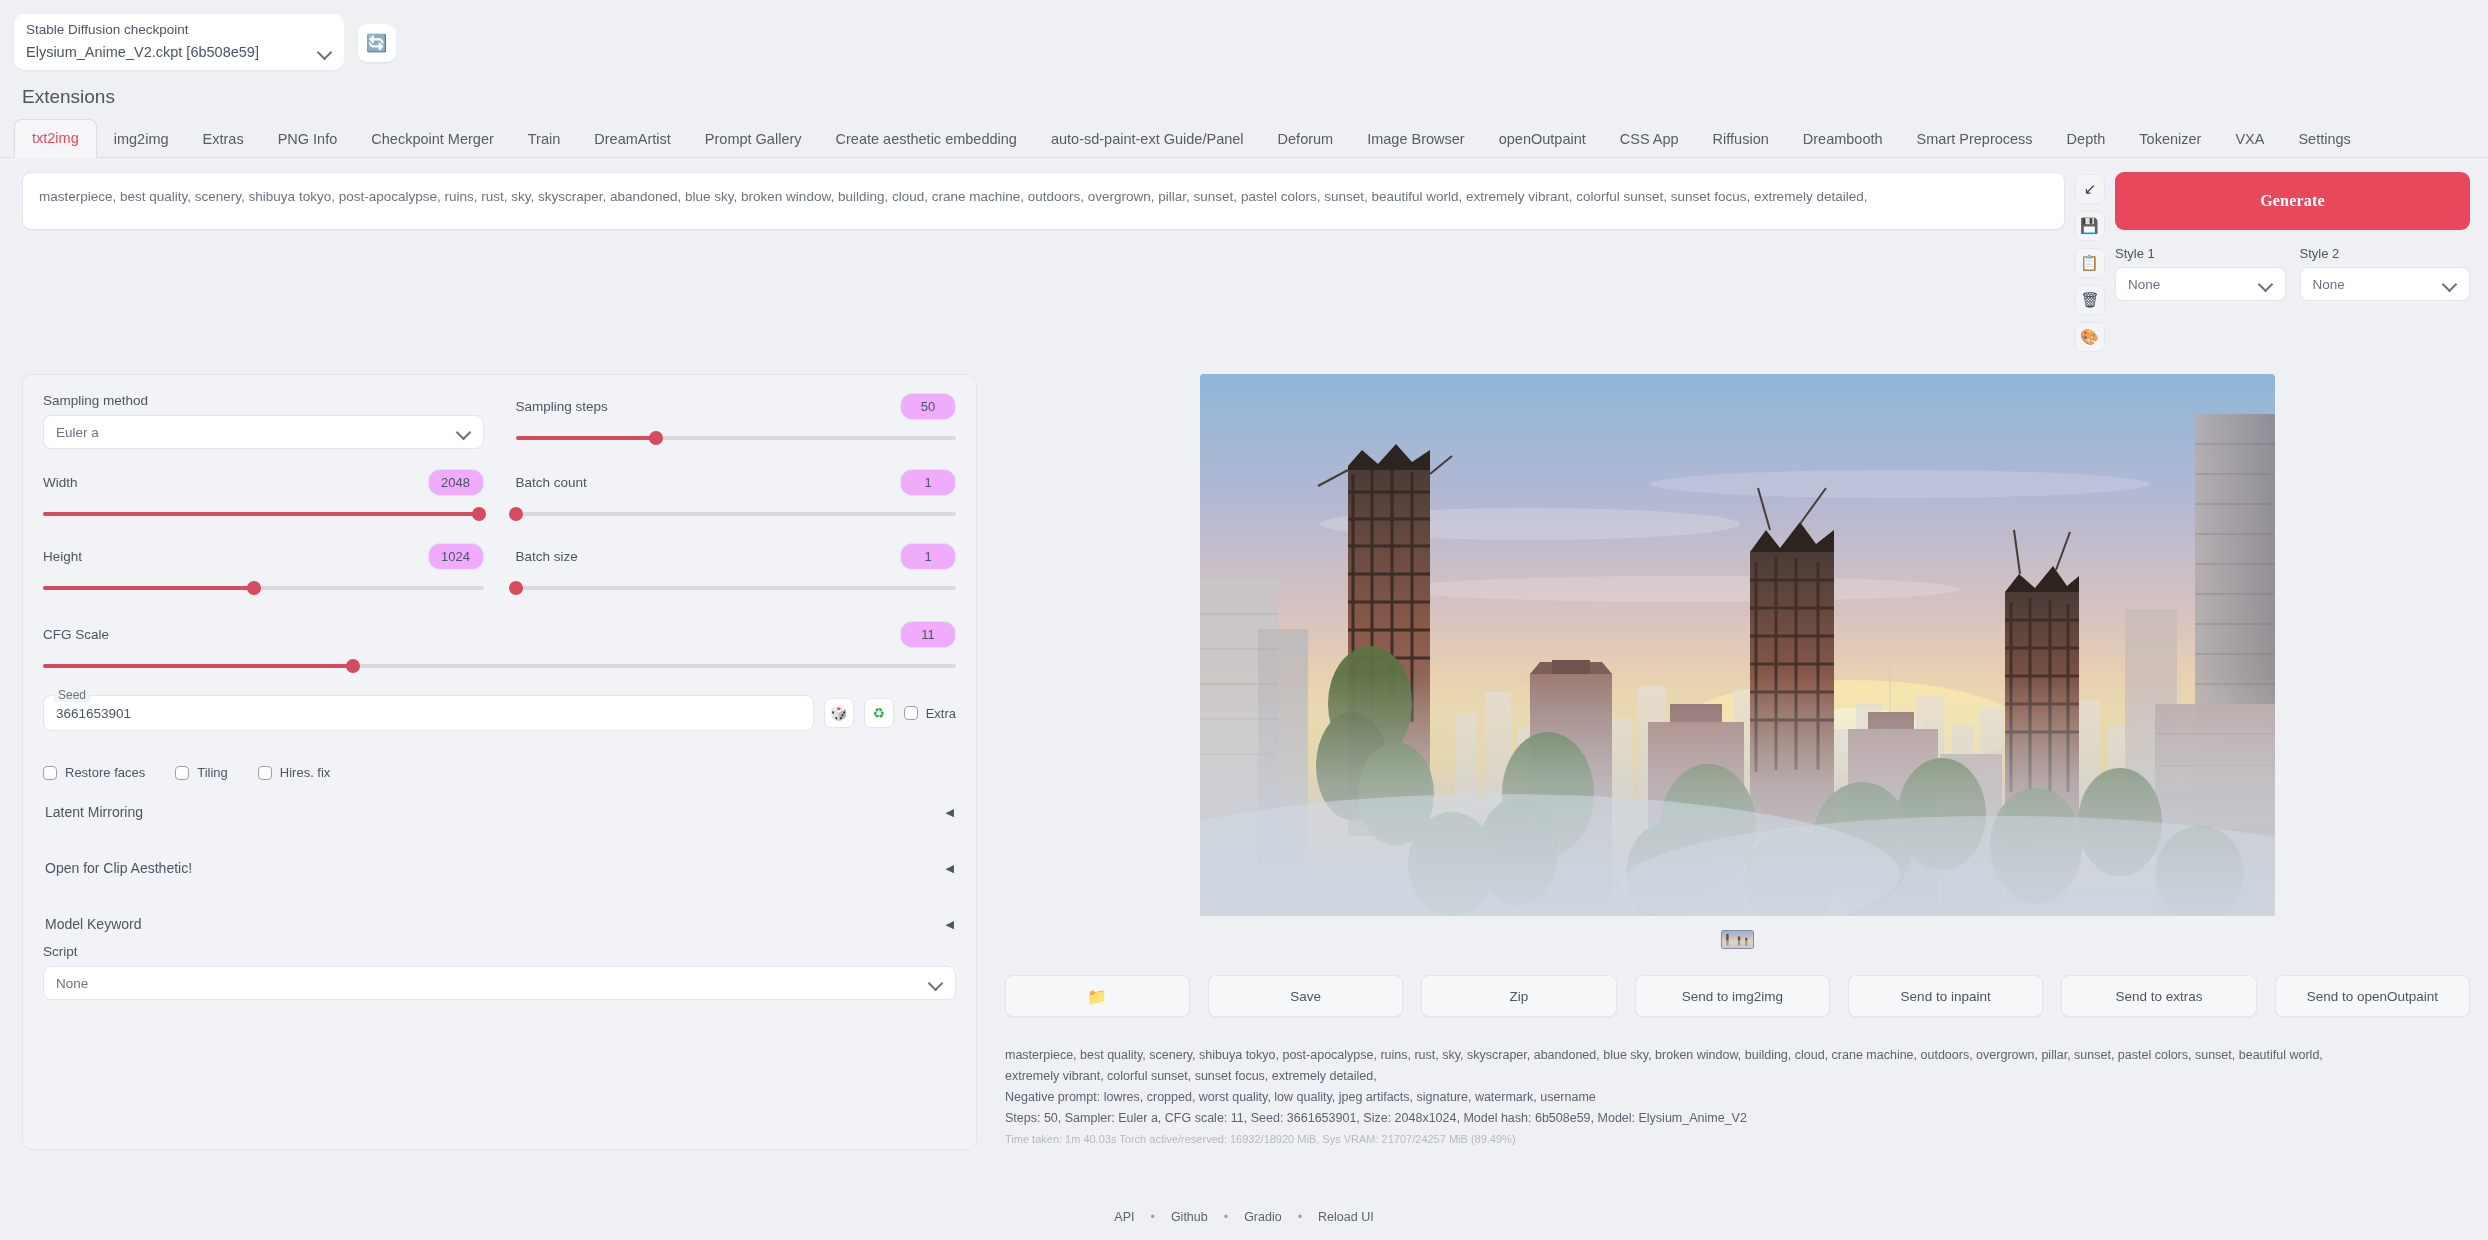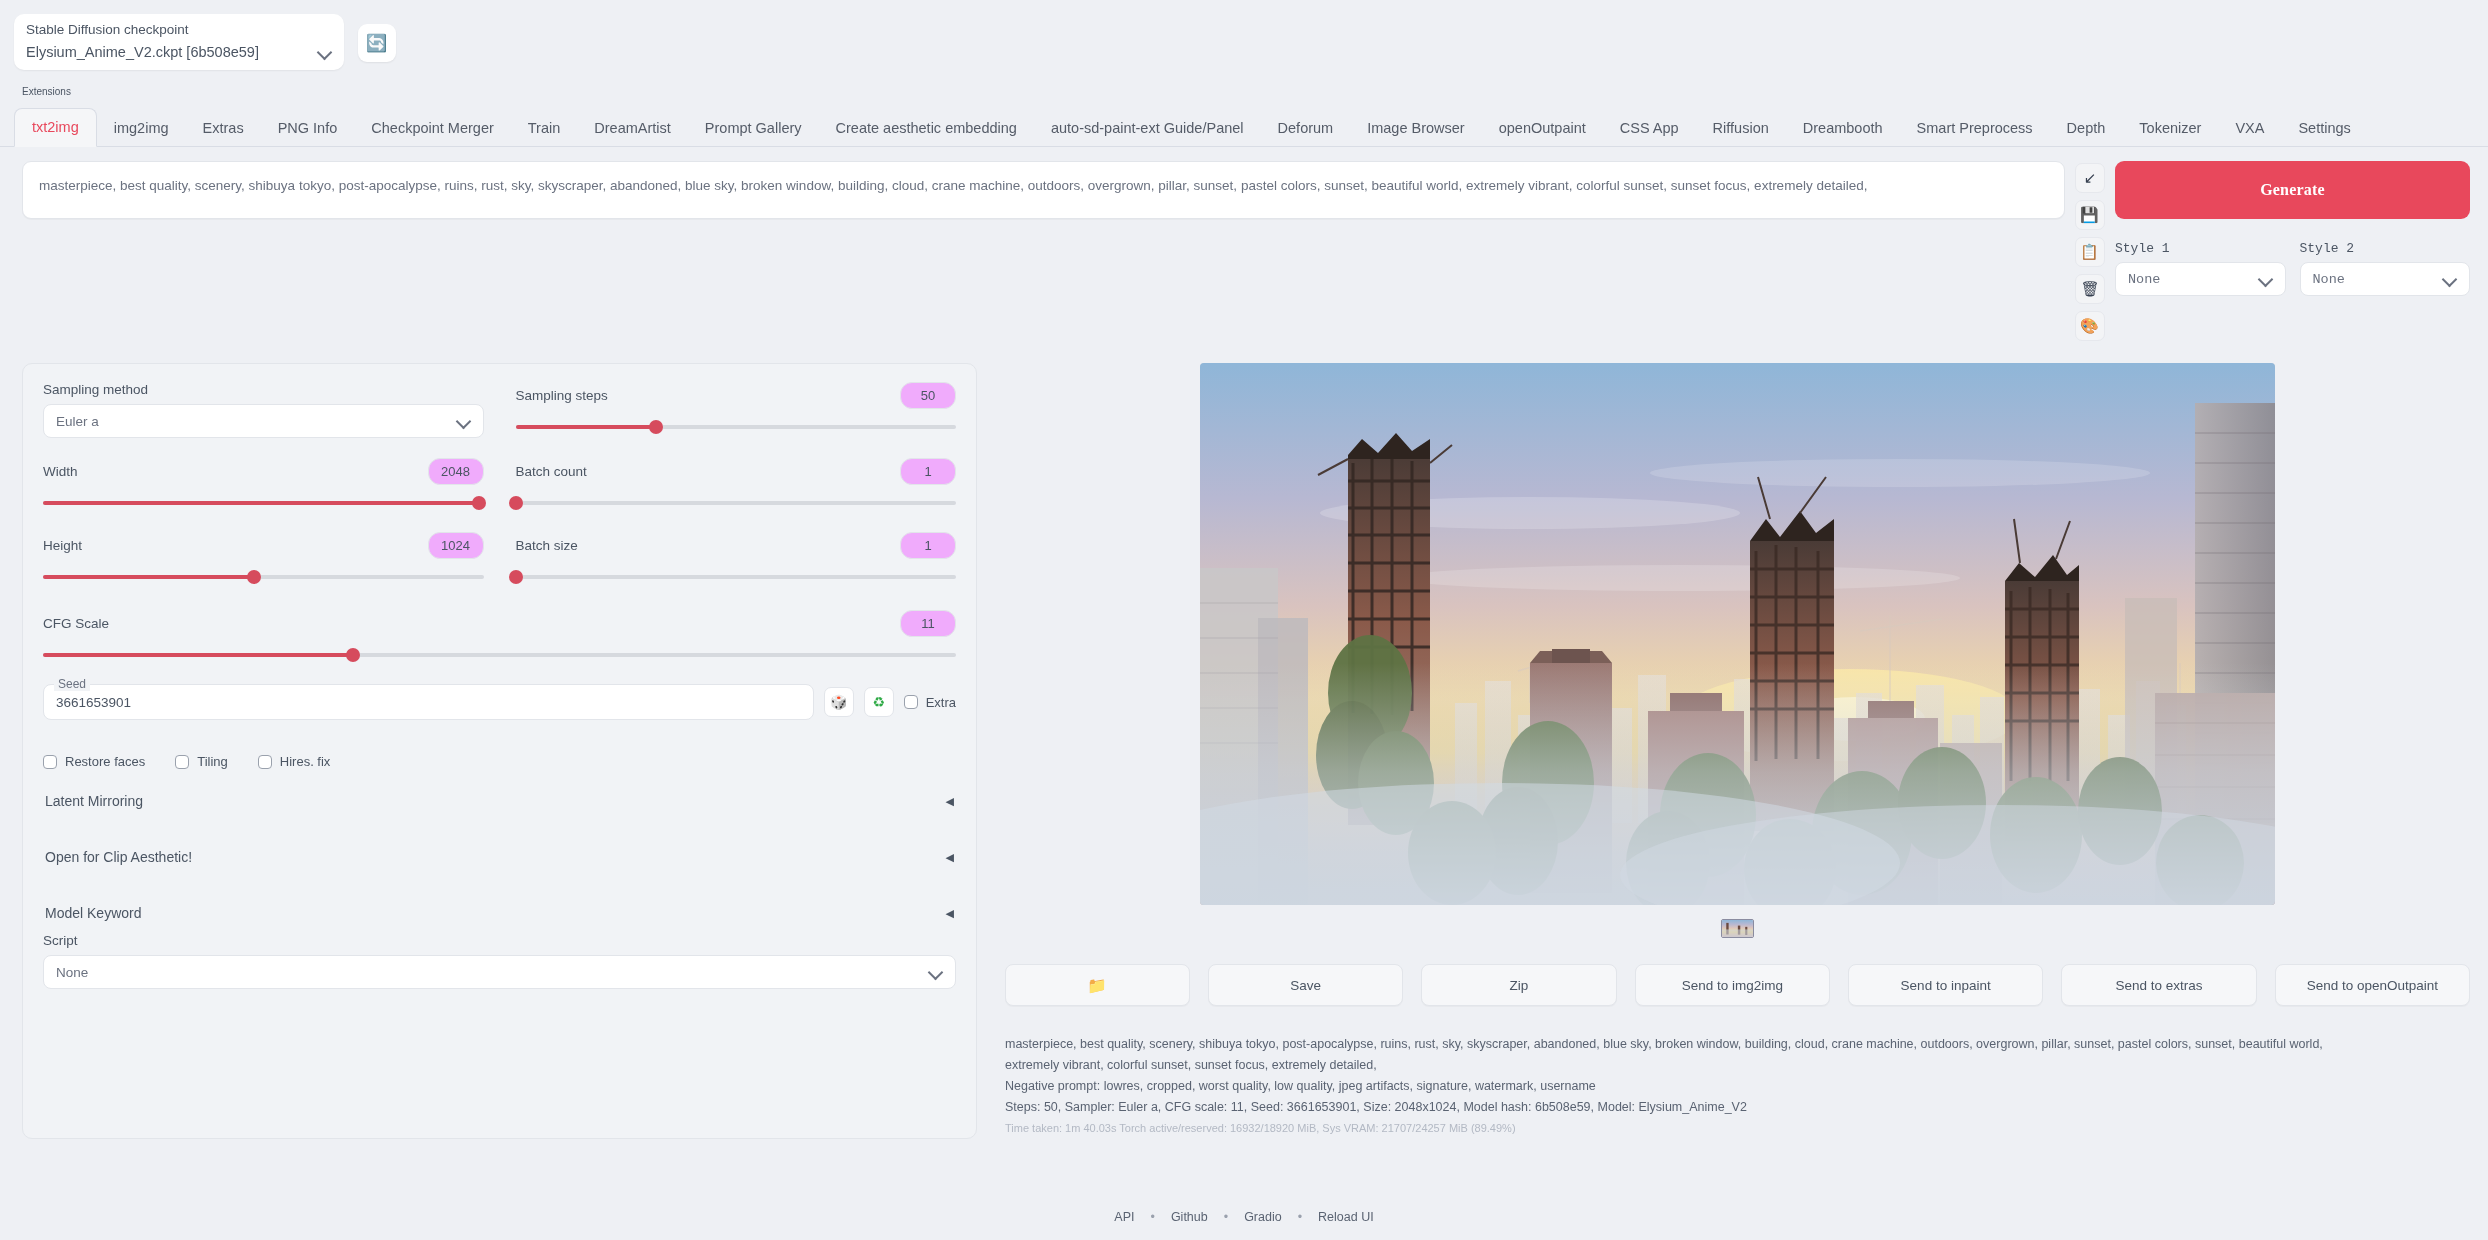"Extensions" .ext-label { font-size: 10px -> 19px }
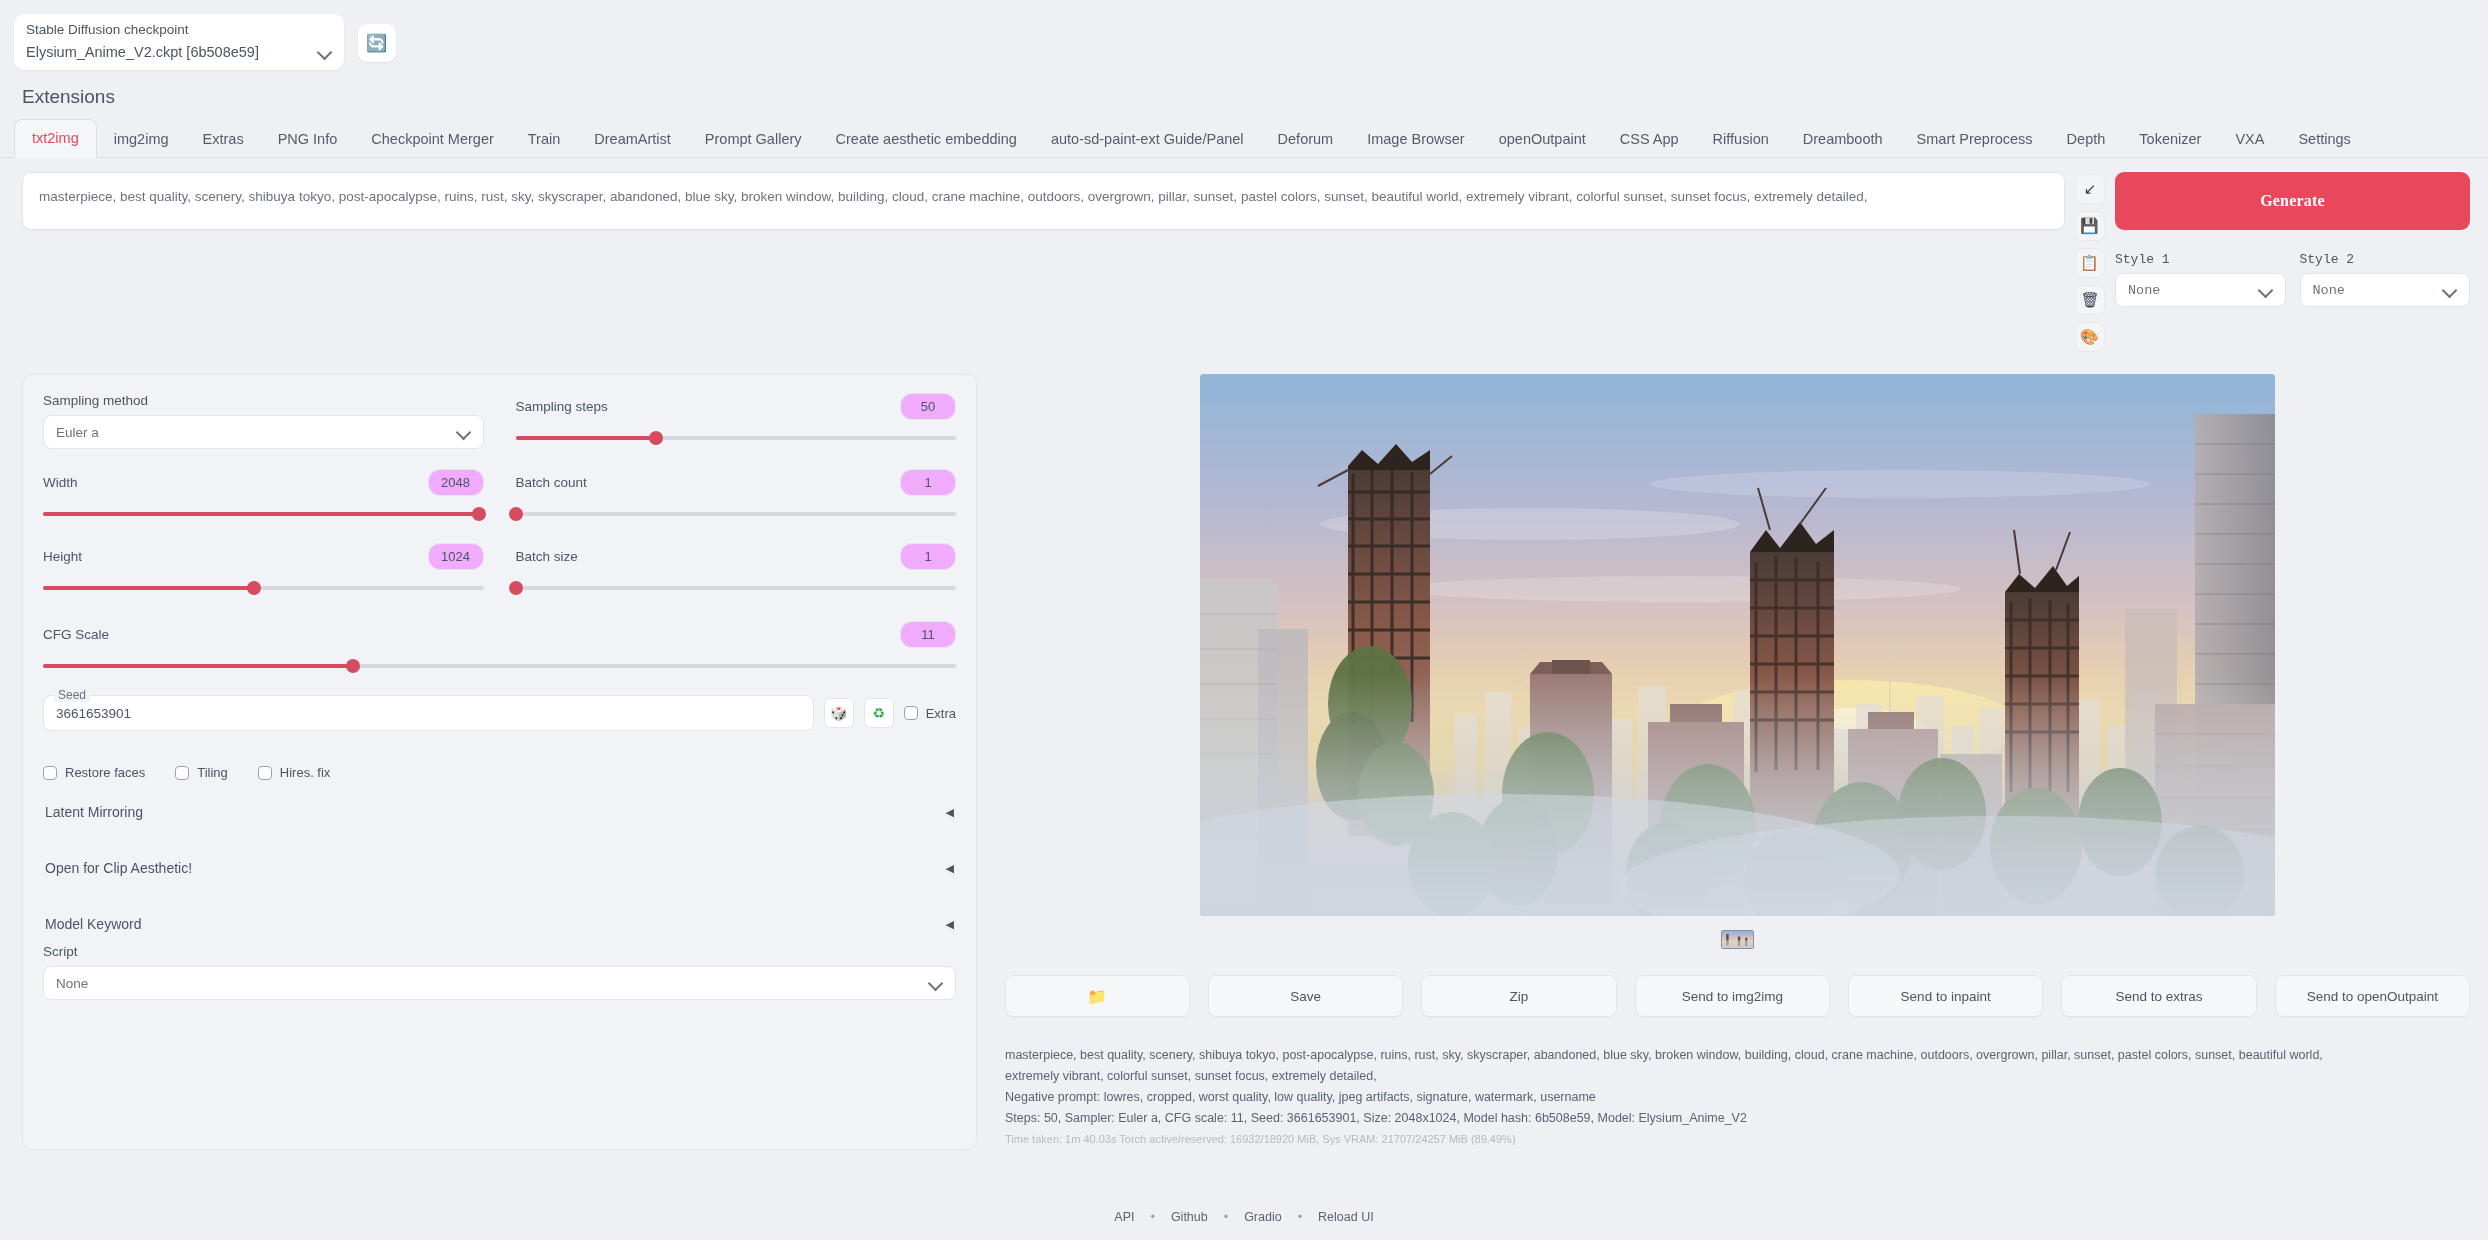"Style 1" .styles-row { font-family: Liberation Mono, monospace -> none; margin-top: 22px -> 16px }
